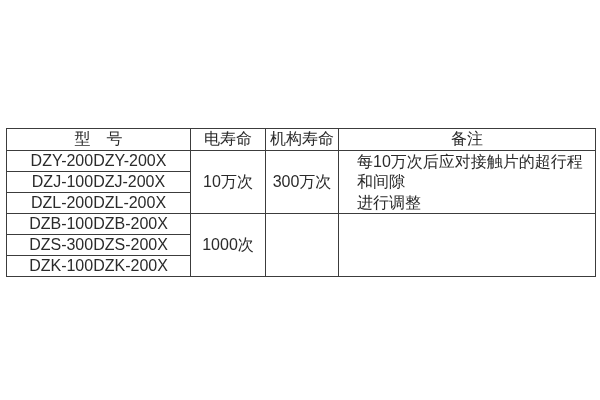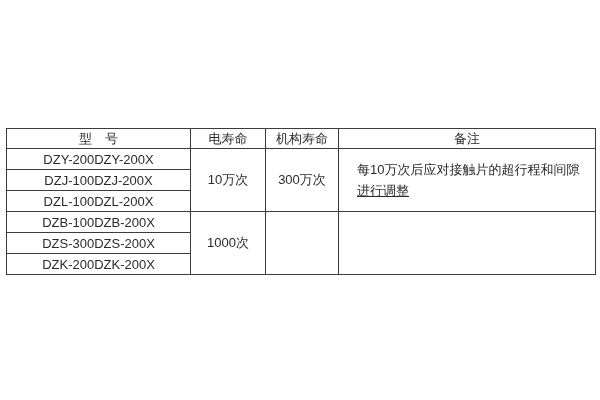"型 号" .spec-table th, .spec-table td { font-size: 13px -> 16px }
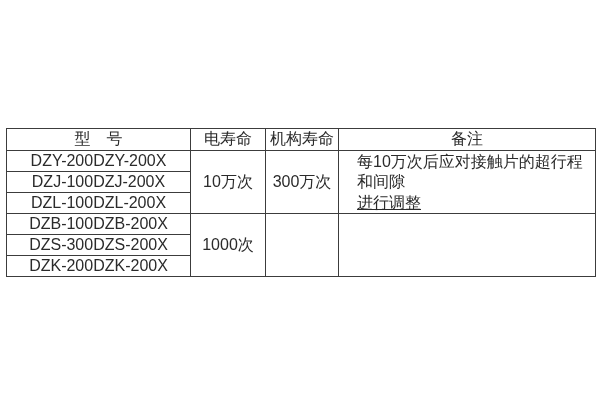"DZL-100" span { text: DZL-100 -> DZL-200 }
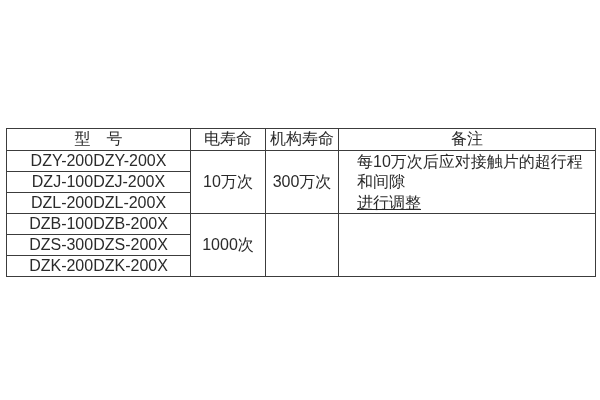"进行调整" td.remarks-cell .remark-line + .remark-line { text-decoration: underline -> none }
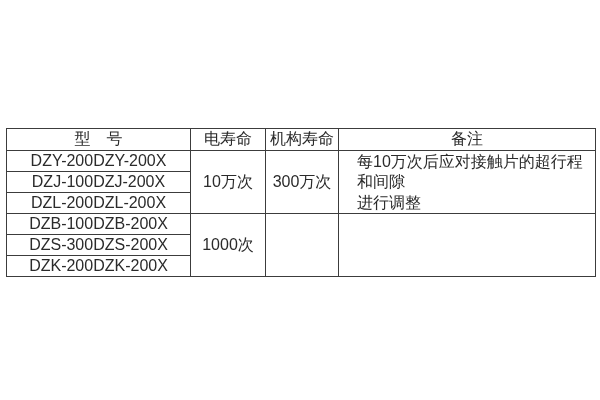"DZK-200" span { text: DZK-200 -> DZK-100 }
